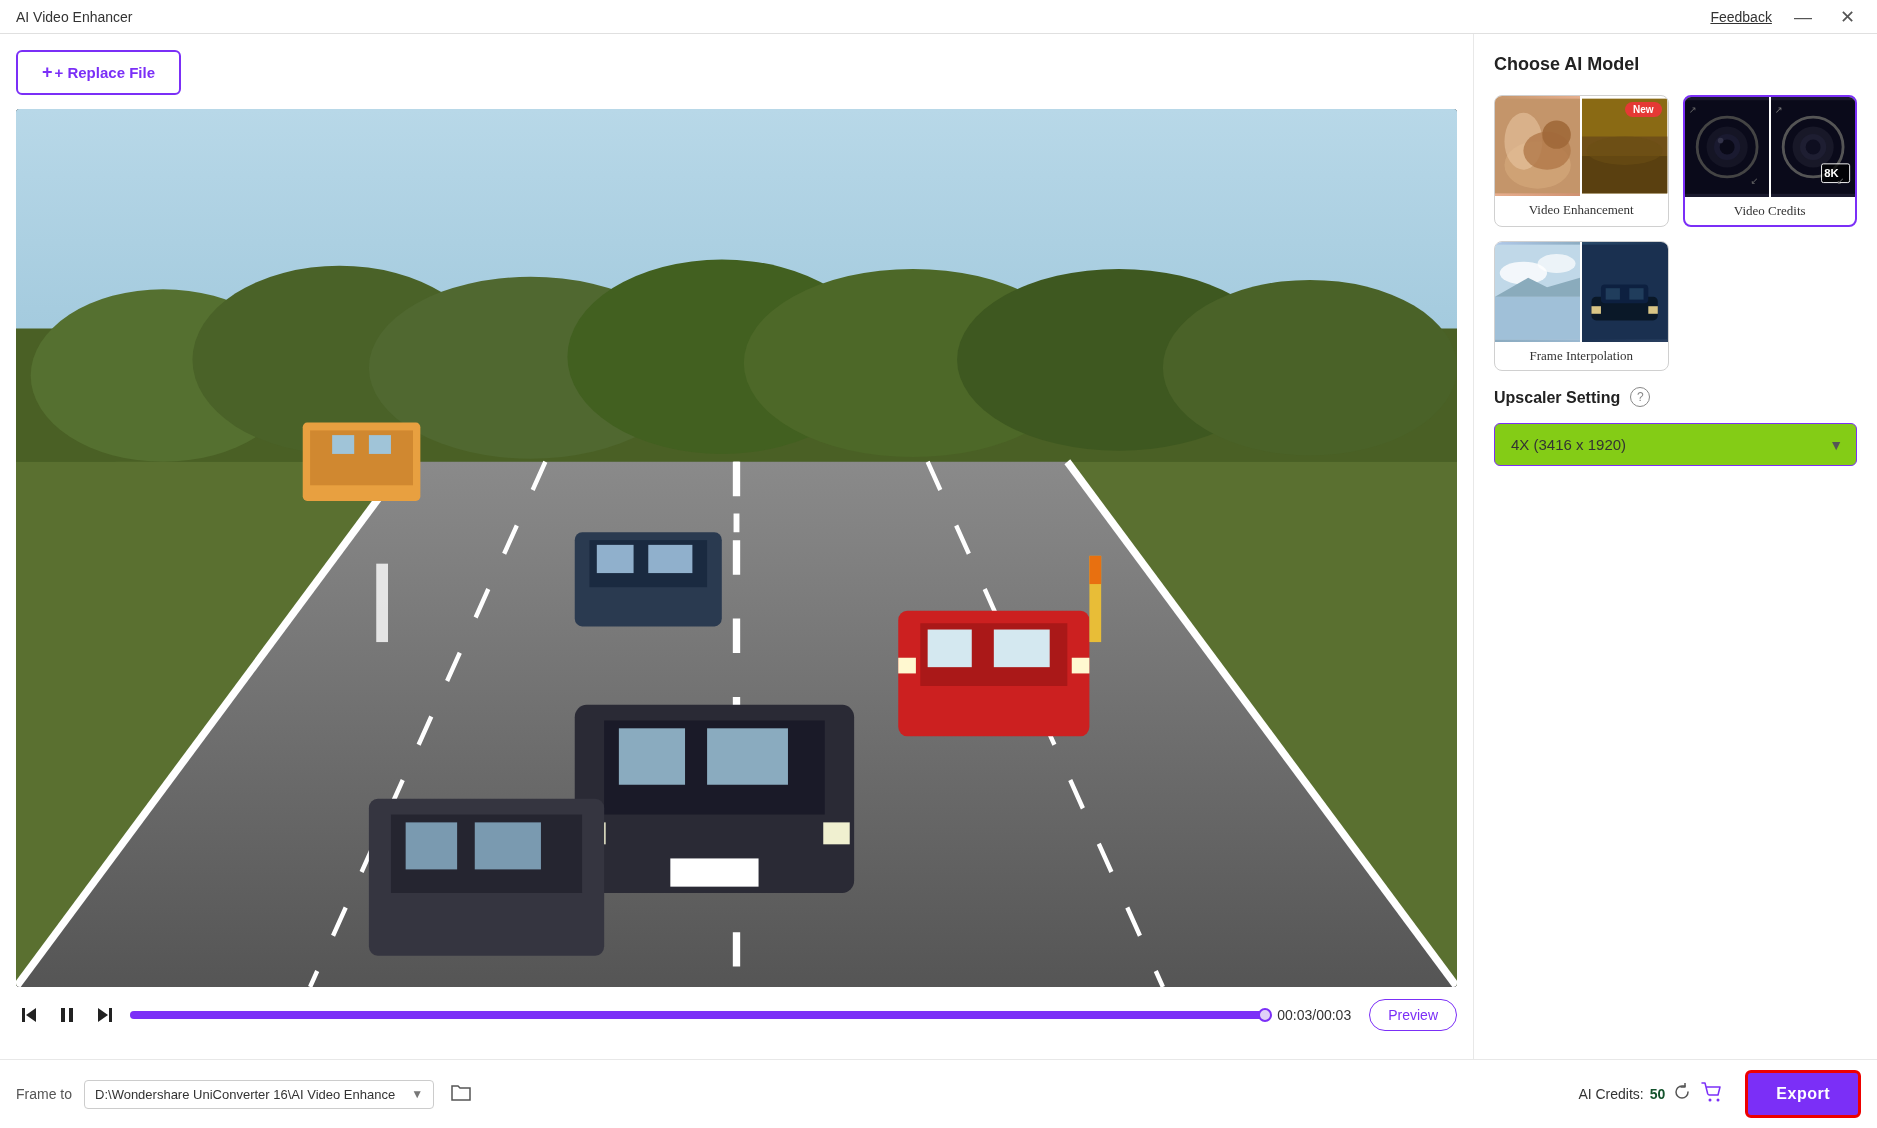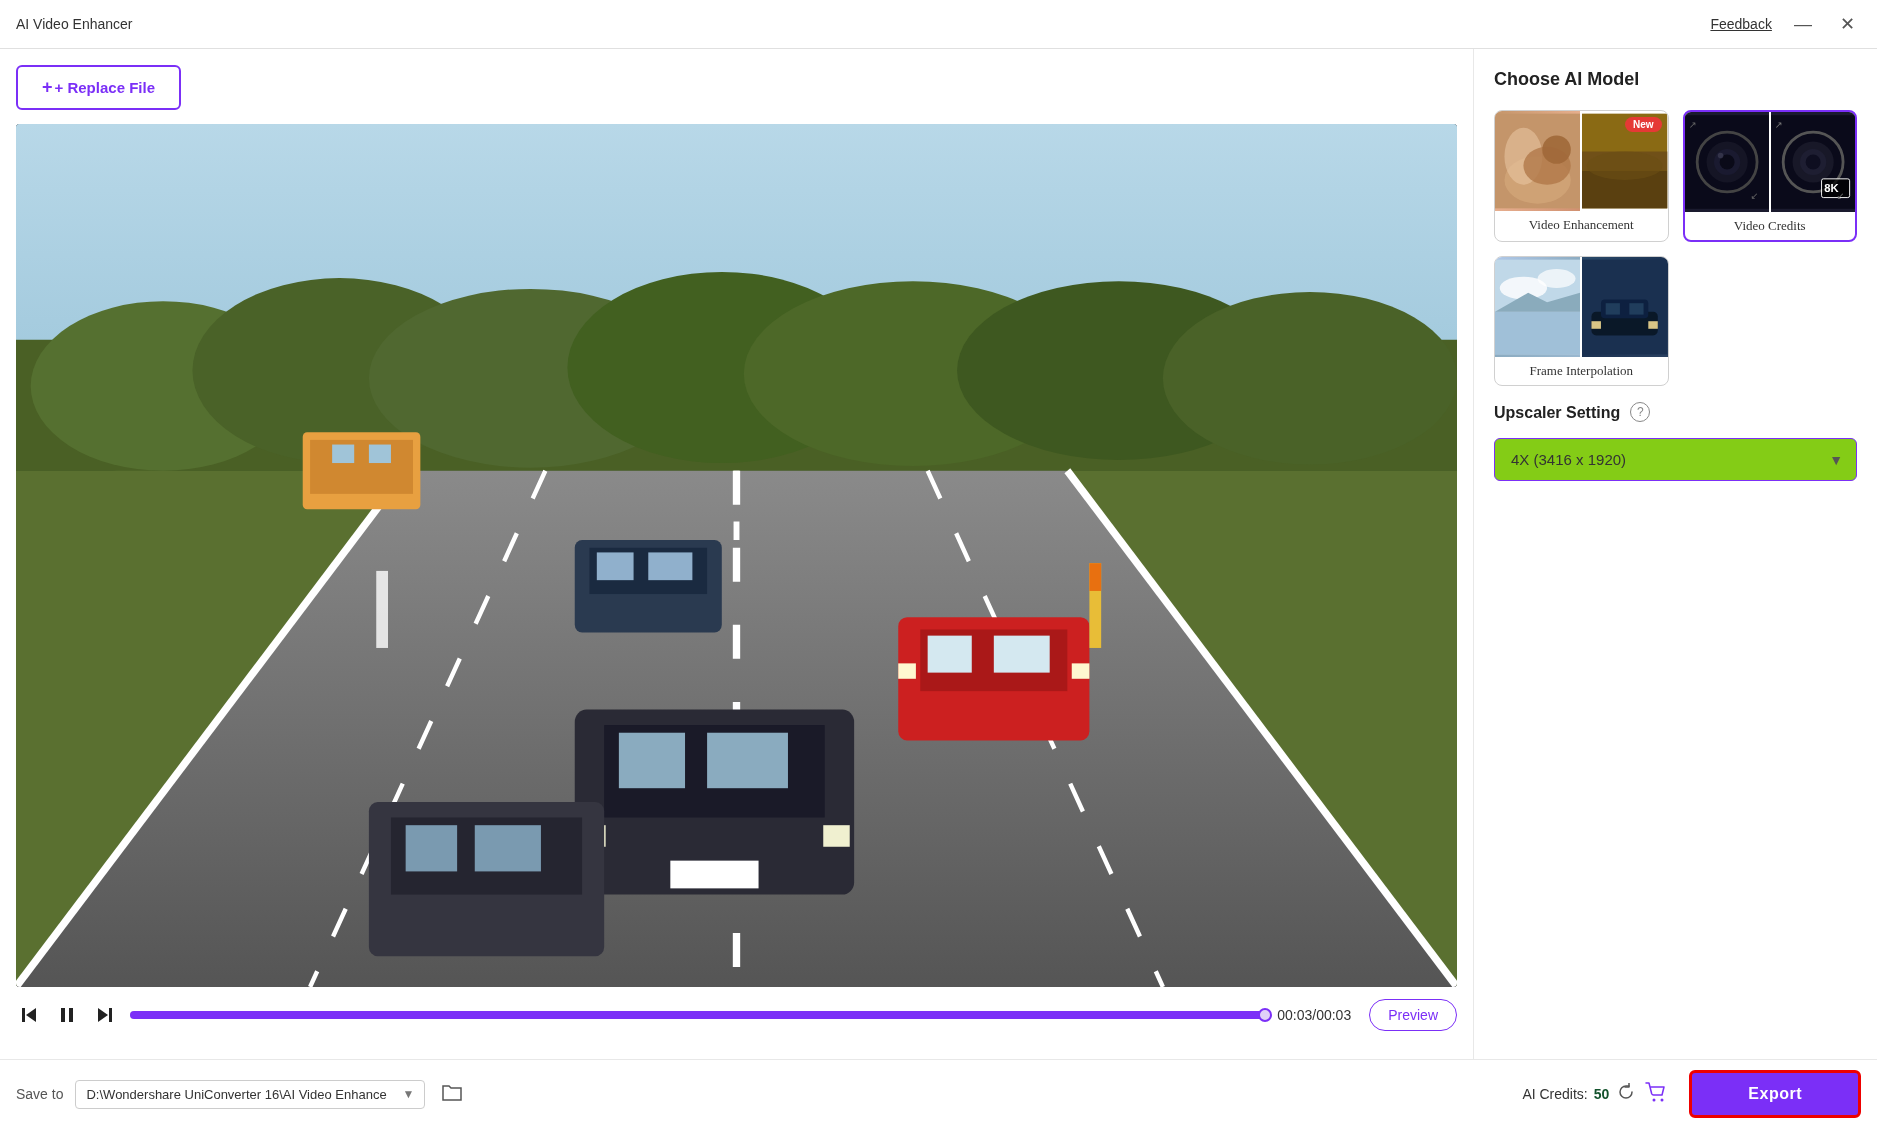"AI Video Enhancer" .title-bar { height: 49px -> 34px }
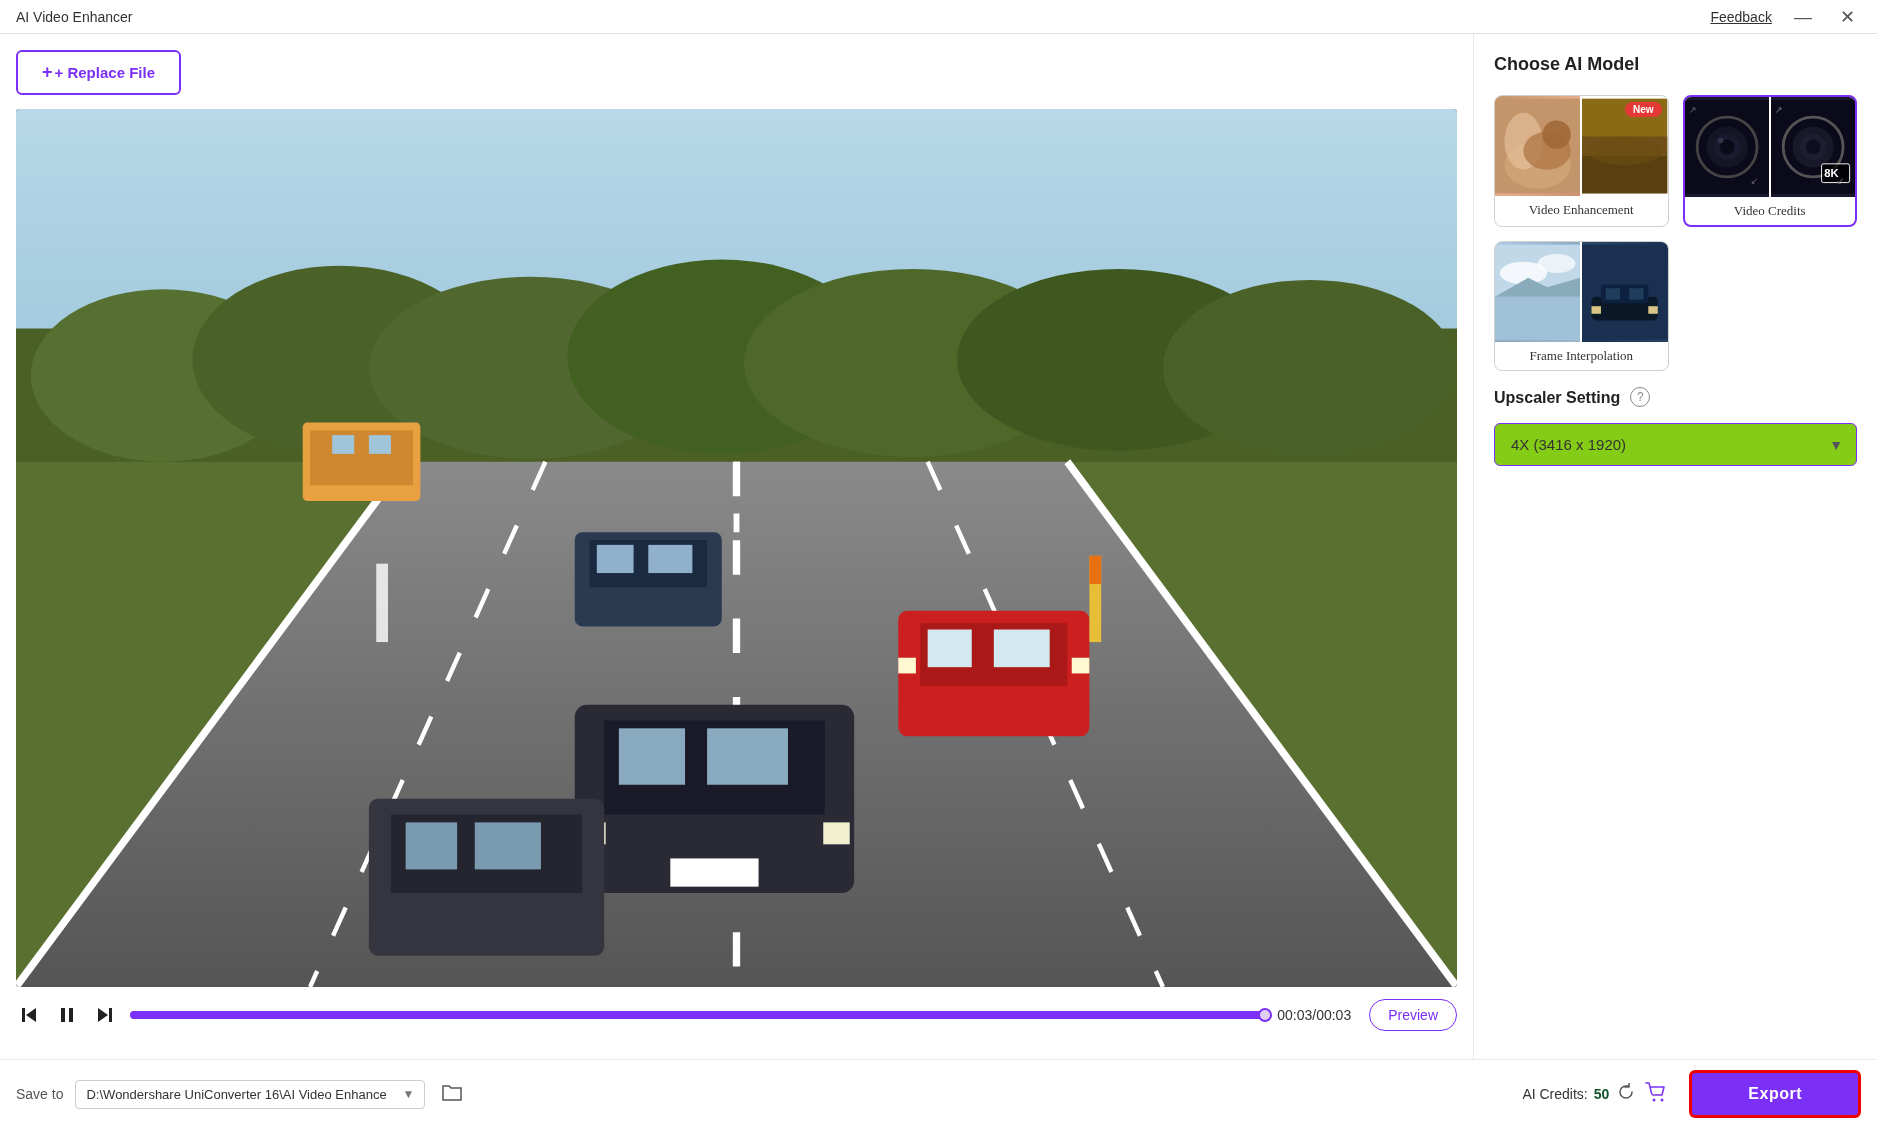"Save to" span.save-label { text: Save -> Frame }
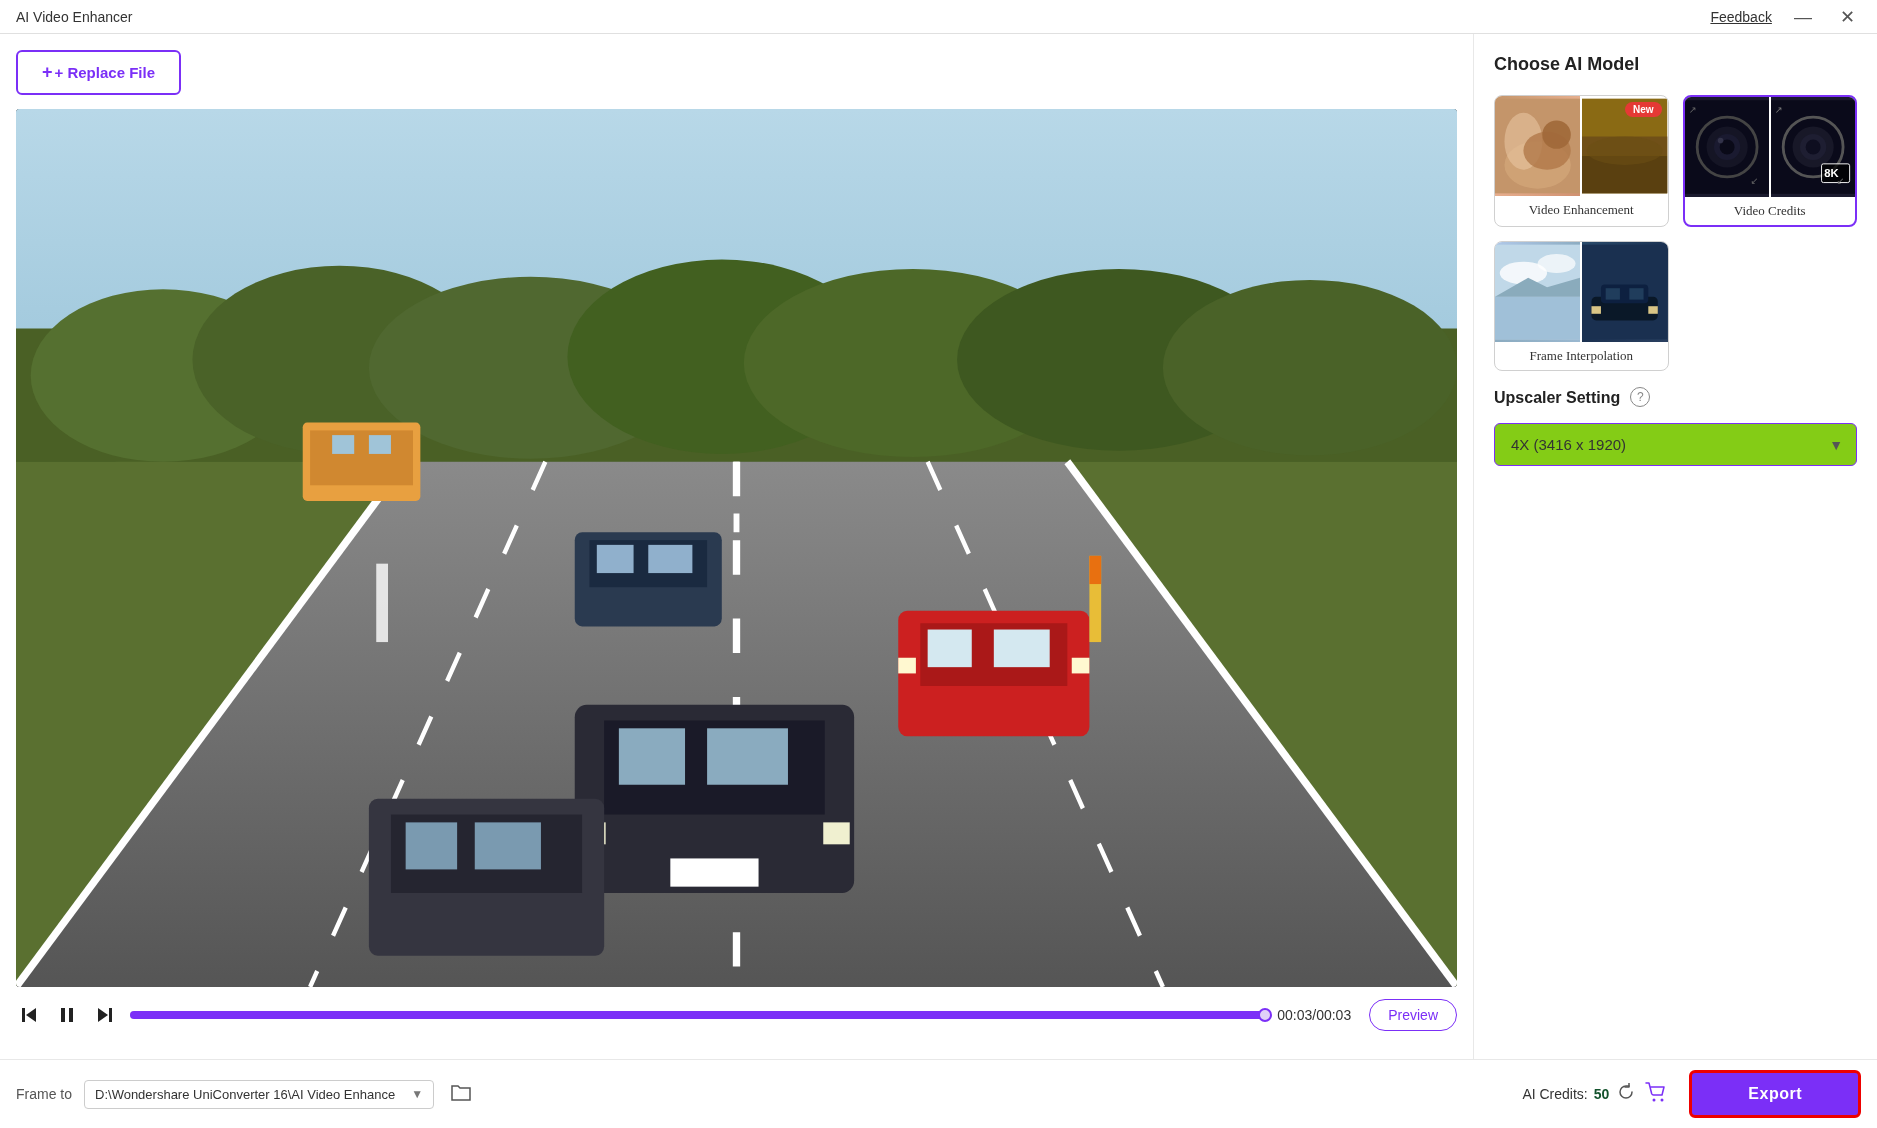"Export" .export-btn { padding: 12px 56px -> 12px 28px }
